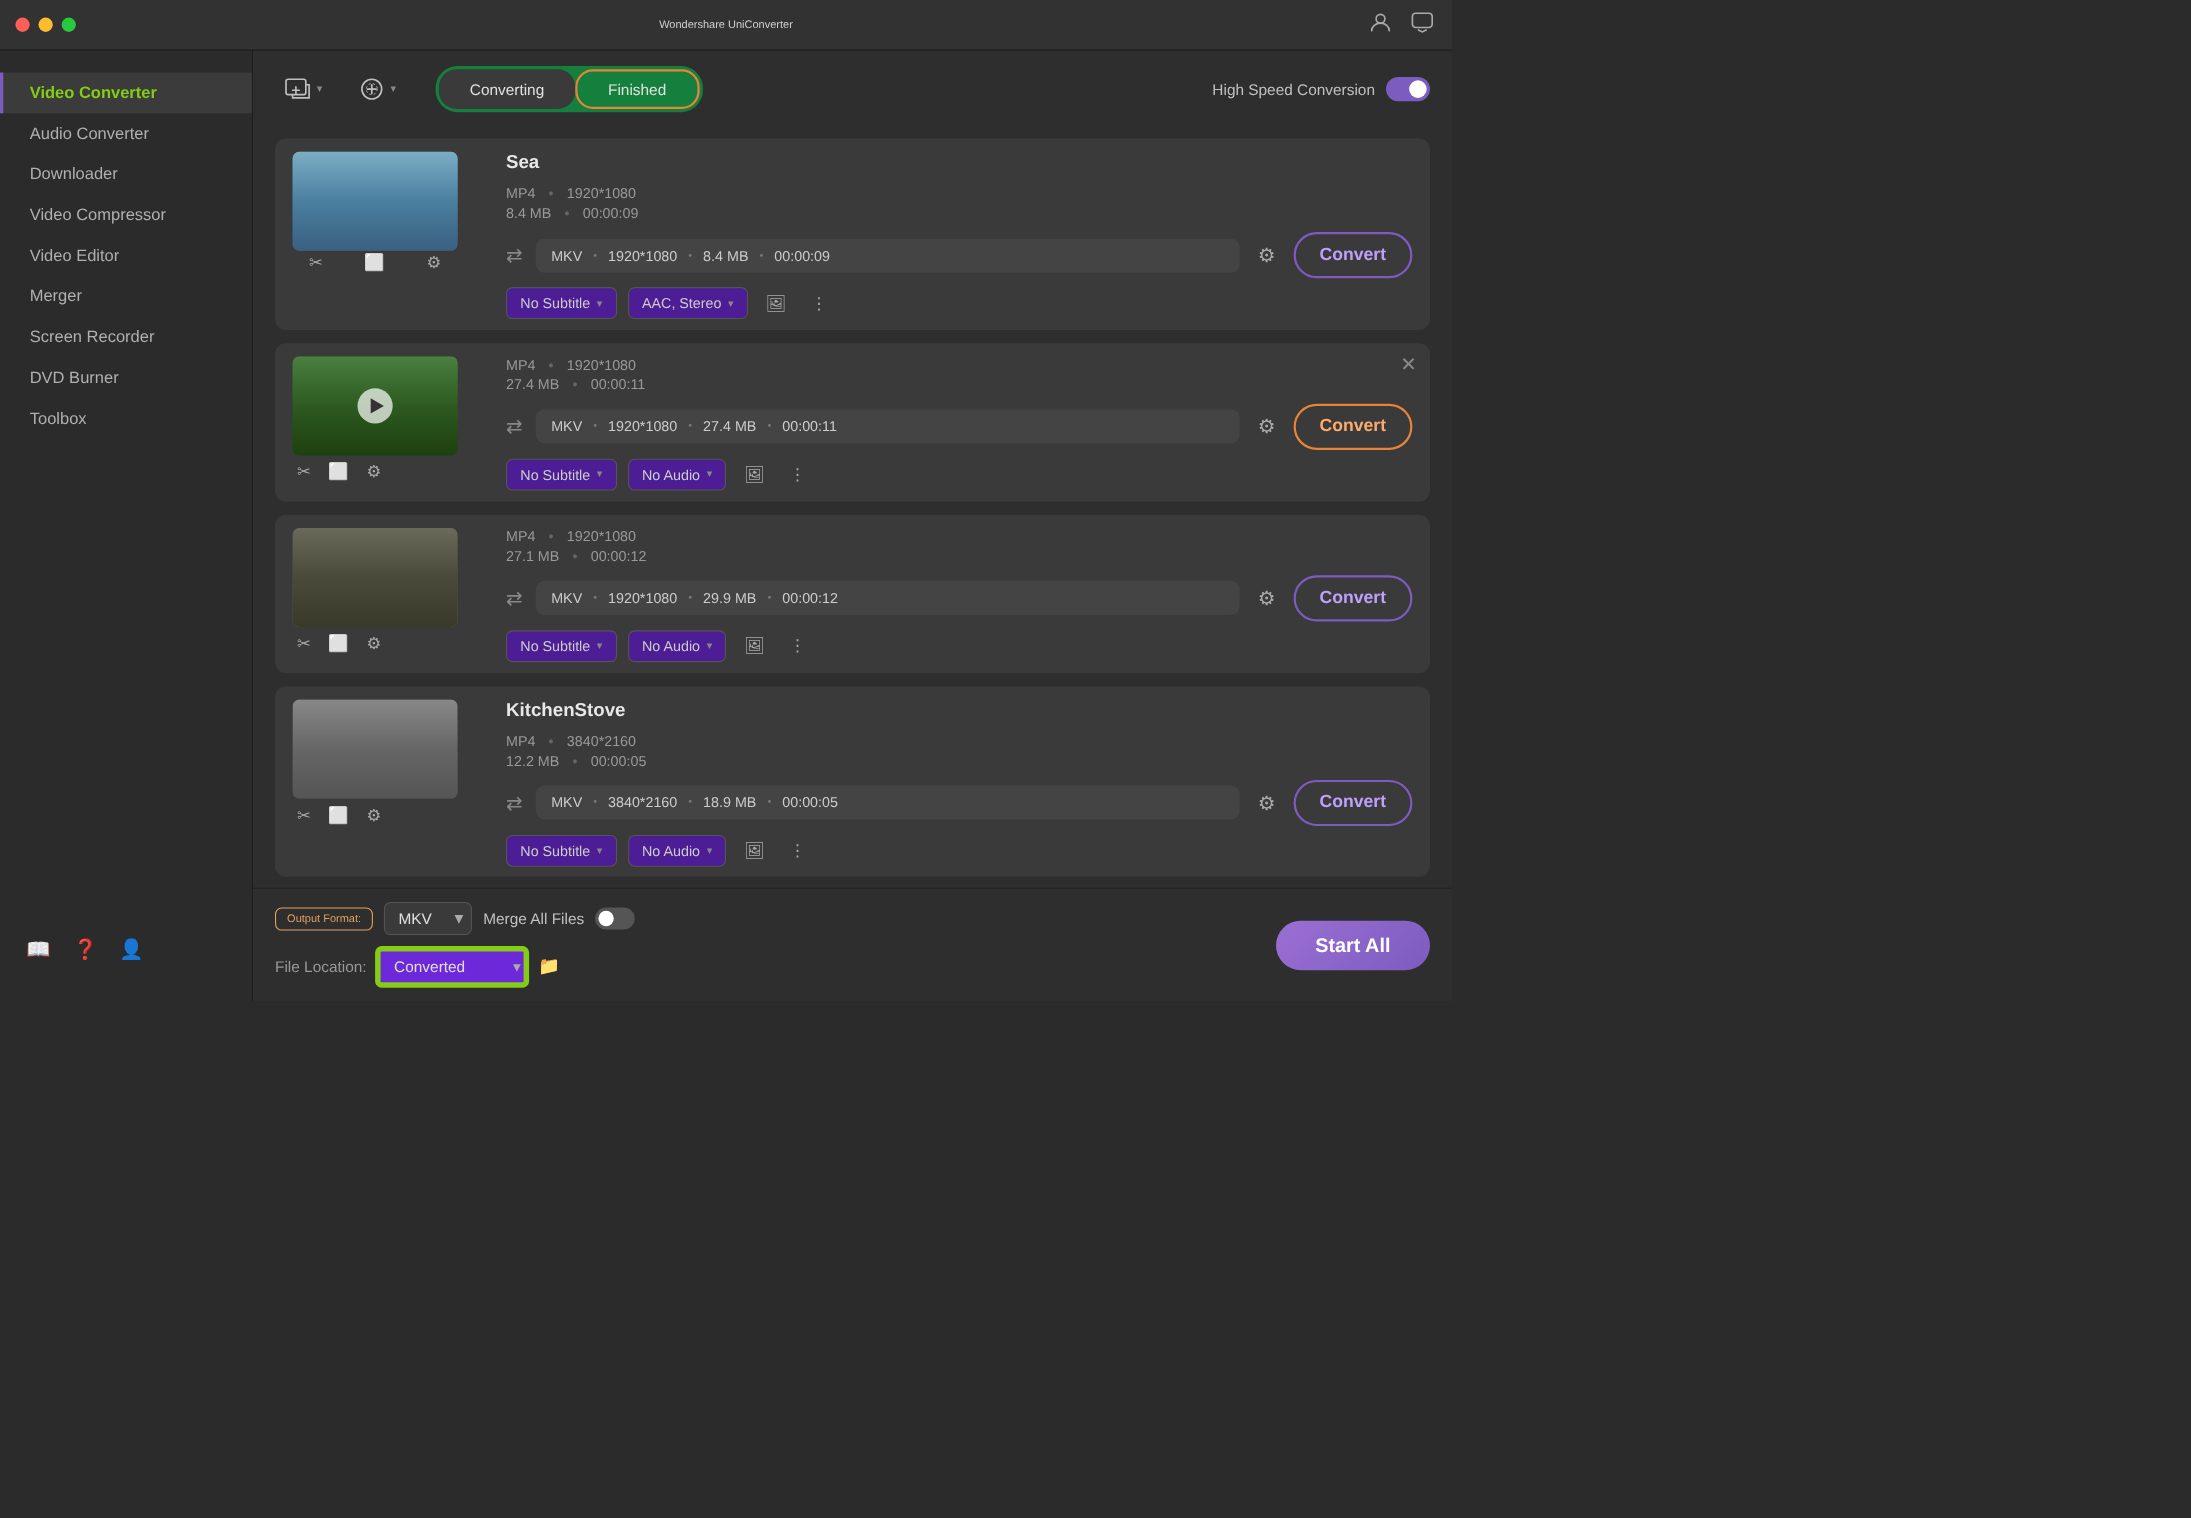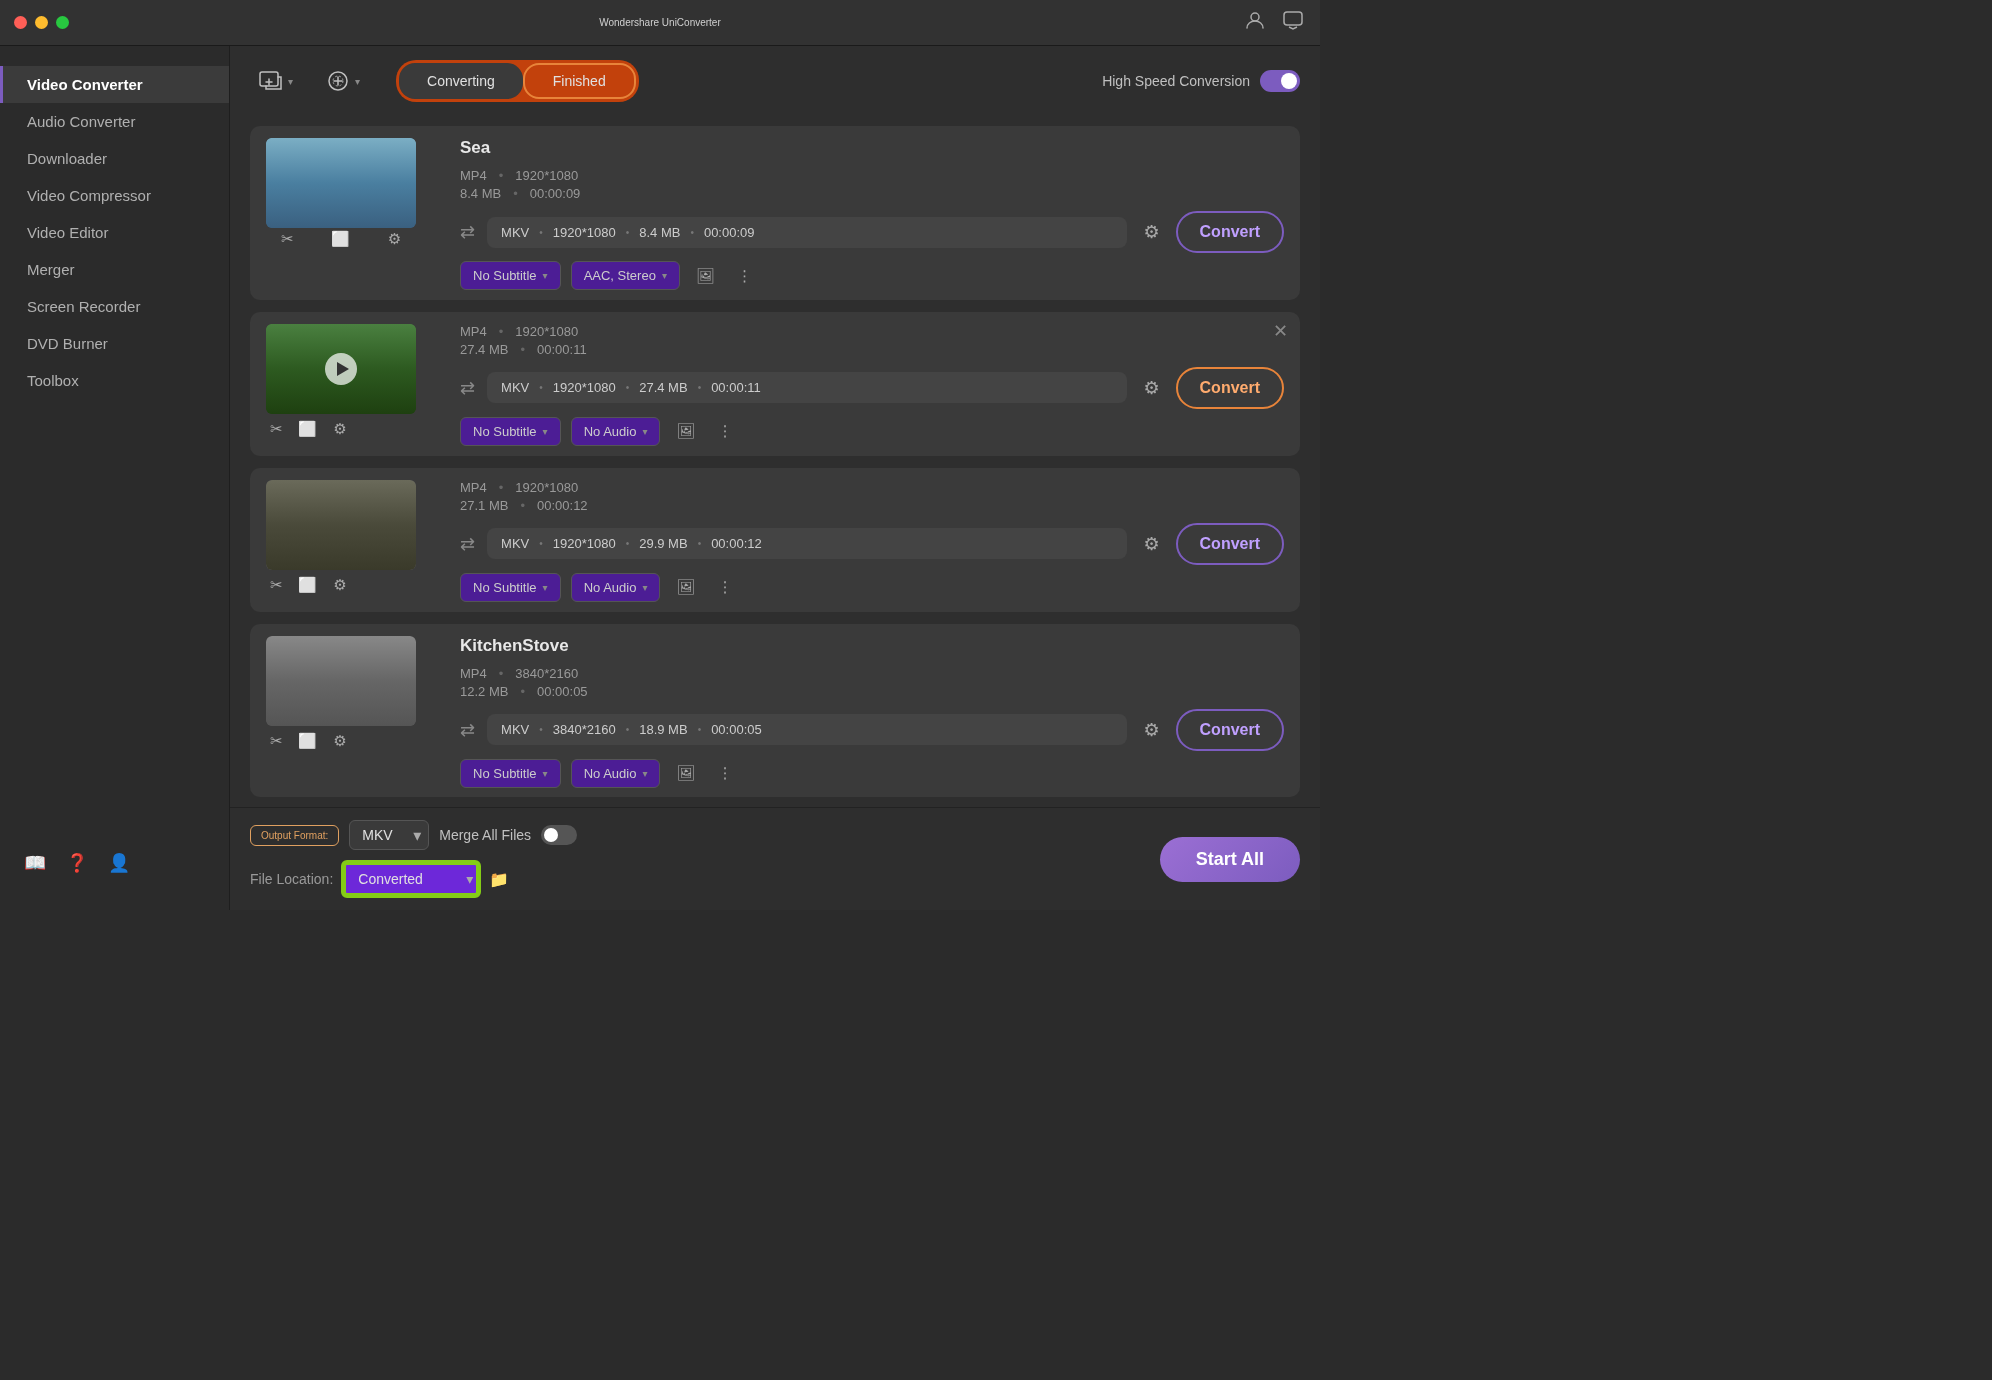"Video Converter" .sidebar-item.active { color: #ffffff -> #84cc16 }
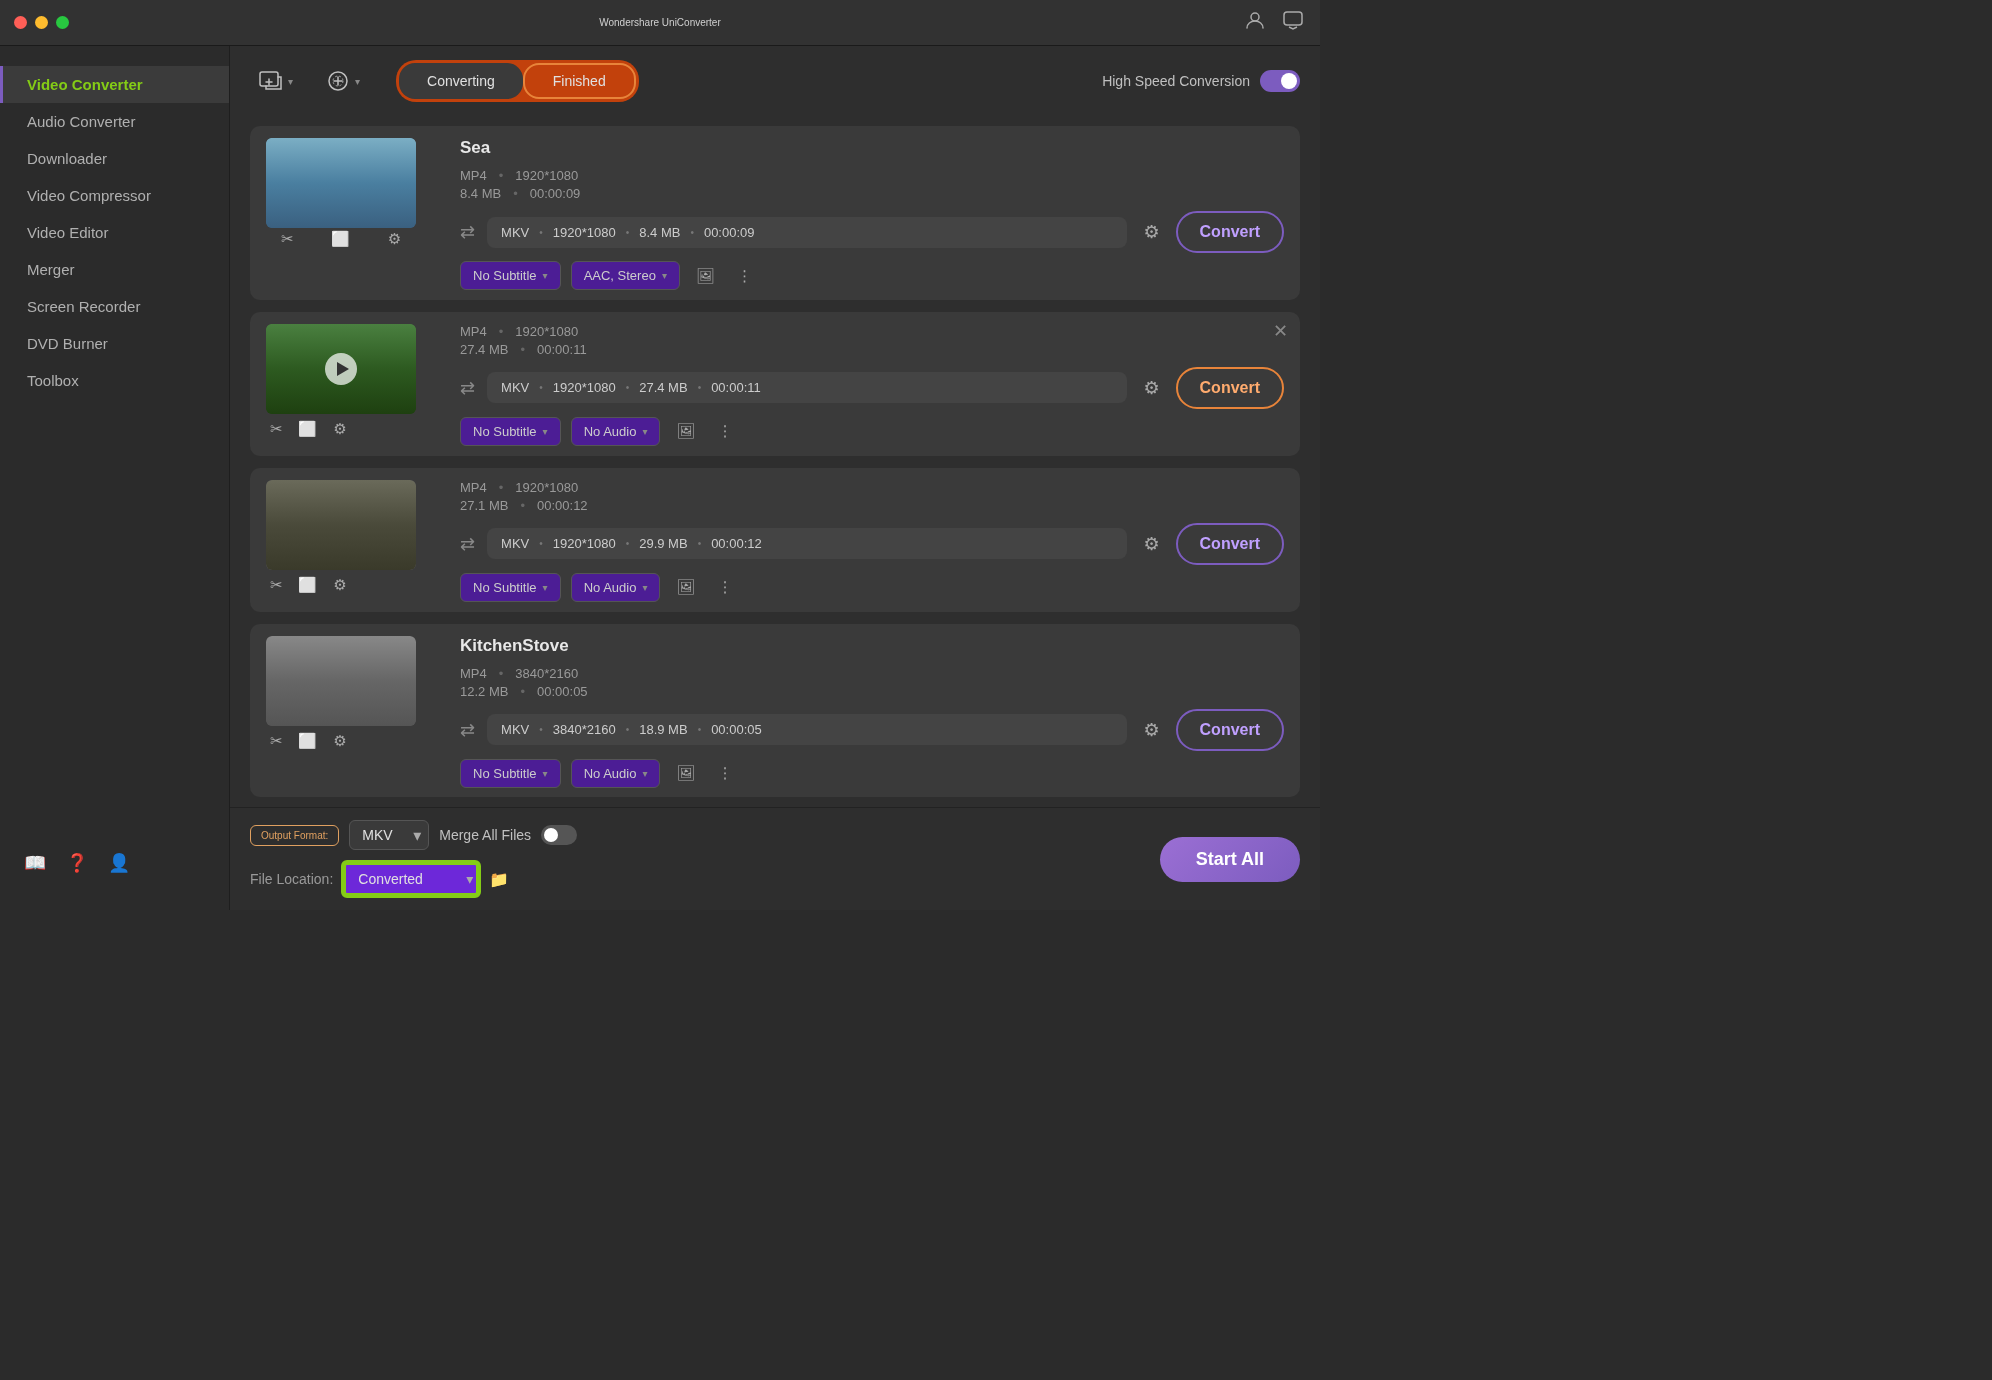"Converting" .tab-group { background: #c2410c -> #15803d }
